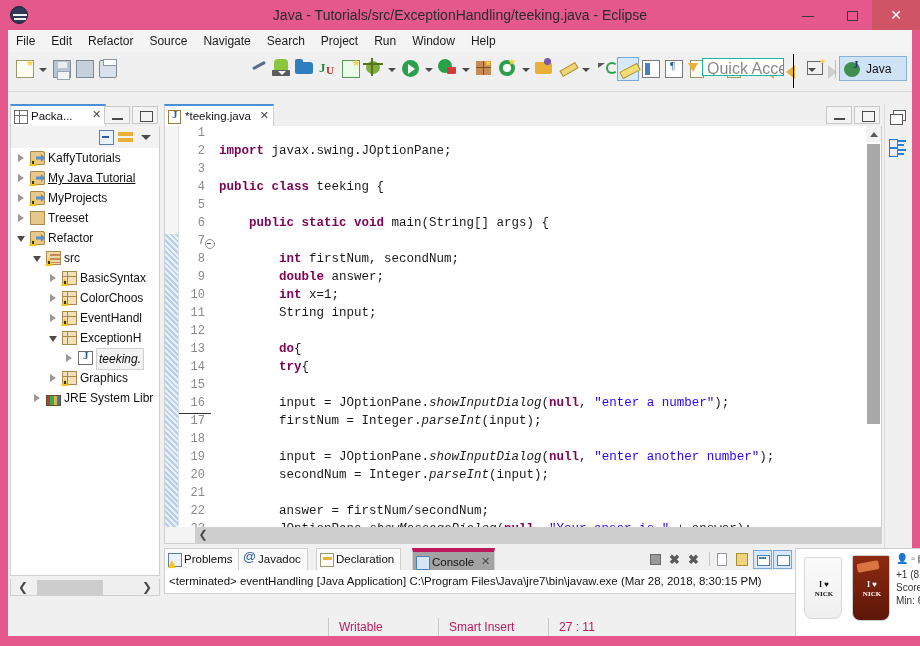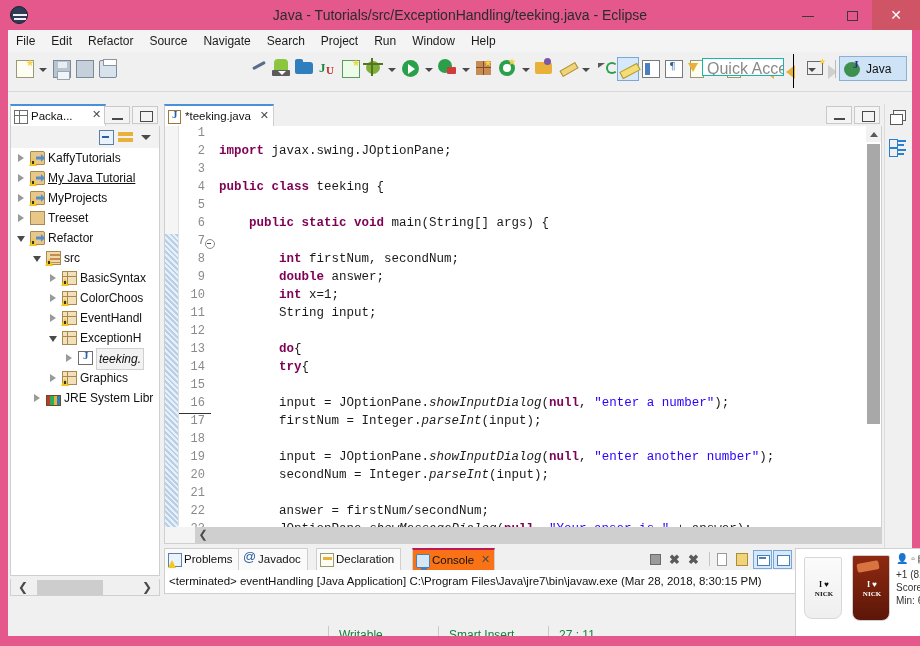"Console" .cons-tab.active { background: #f97316 -> #a3a3a3; border-top: 2px solid #be185d -> 4px solid #be185d }
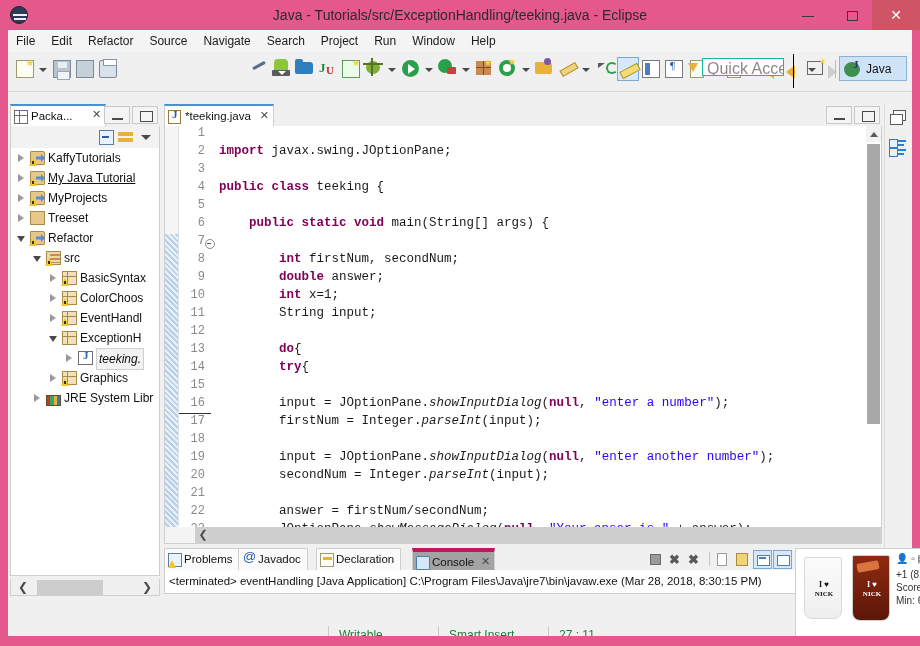"Writable" .sb-cell { color: #15803d -> #be185d; top: 16px -> 8px }
